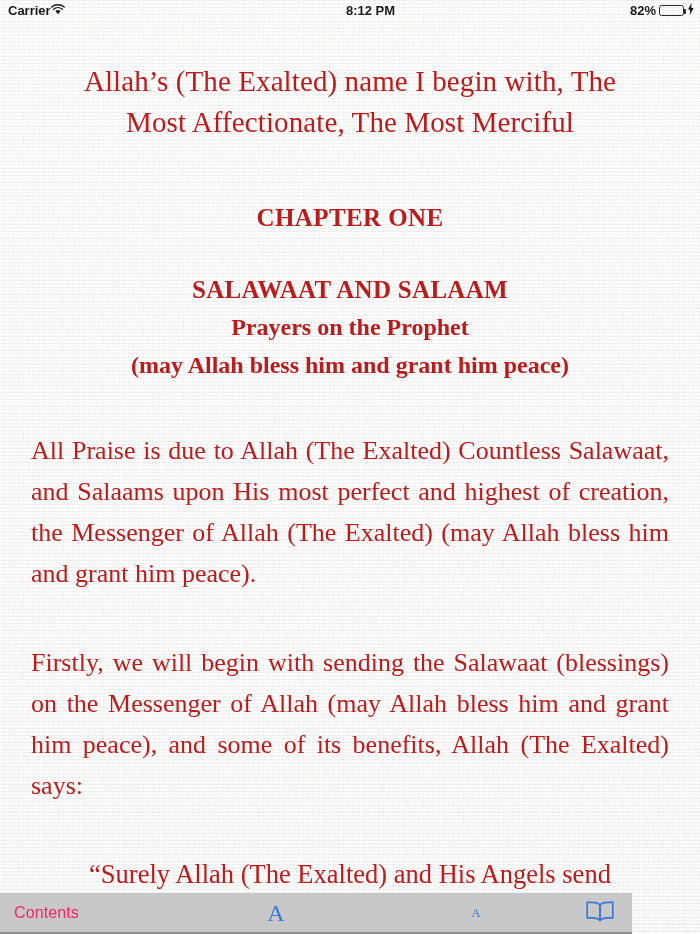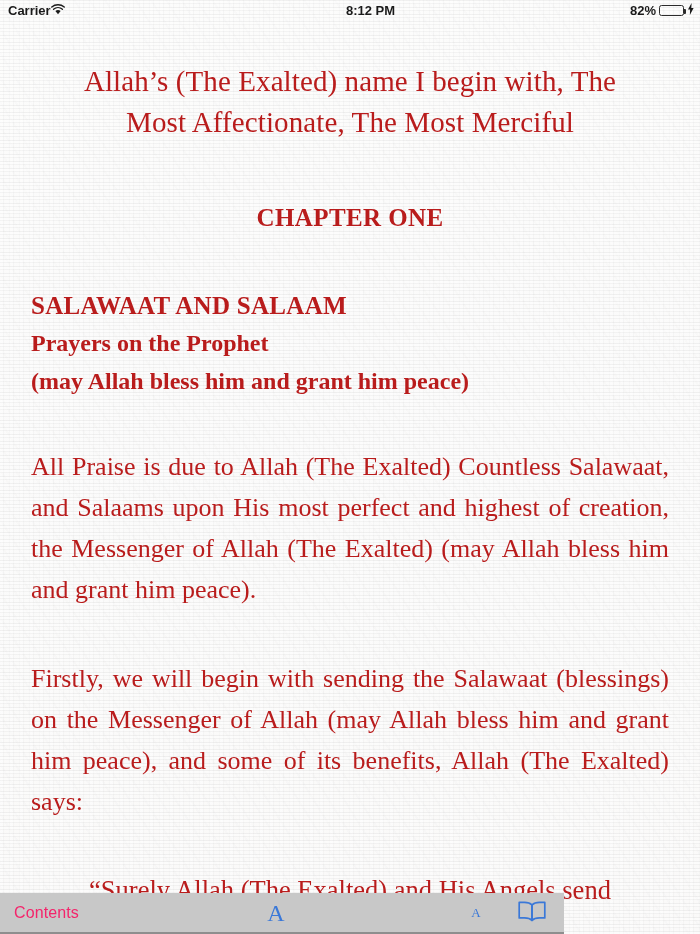"SALAWAAT AND SALAAM" .section-block { margin-top: 56px -> 40px; text-align: left -> center }
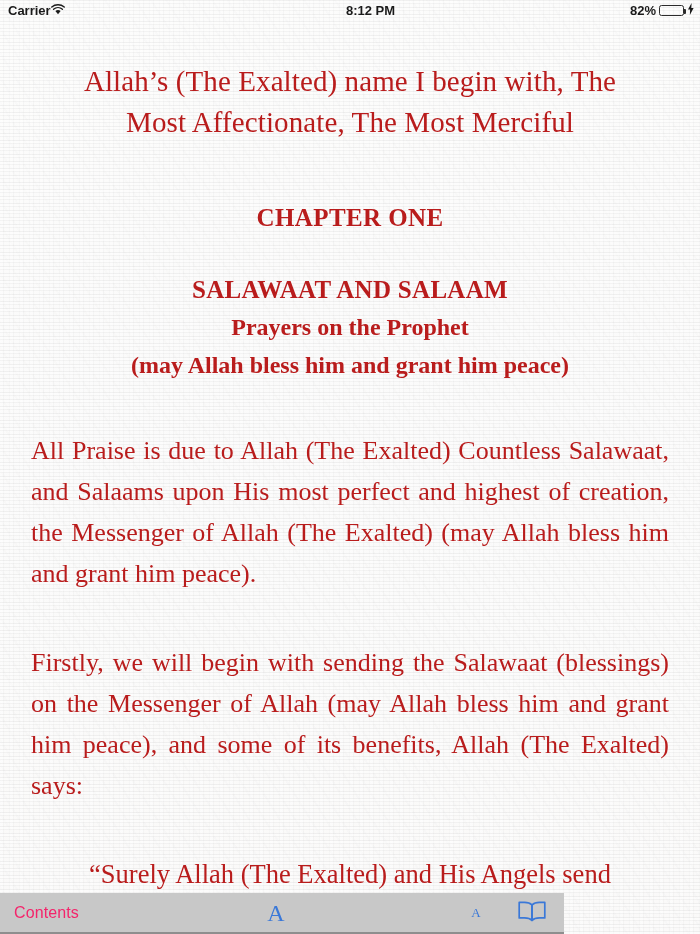"Contents" .toolbar { width: 564px -> 632px }
